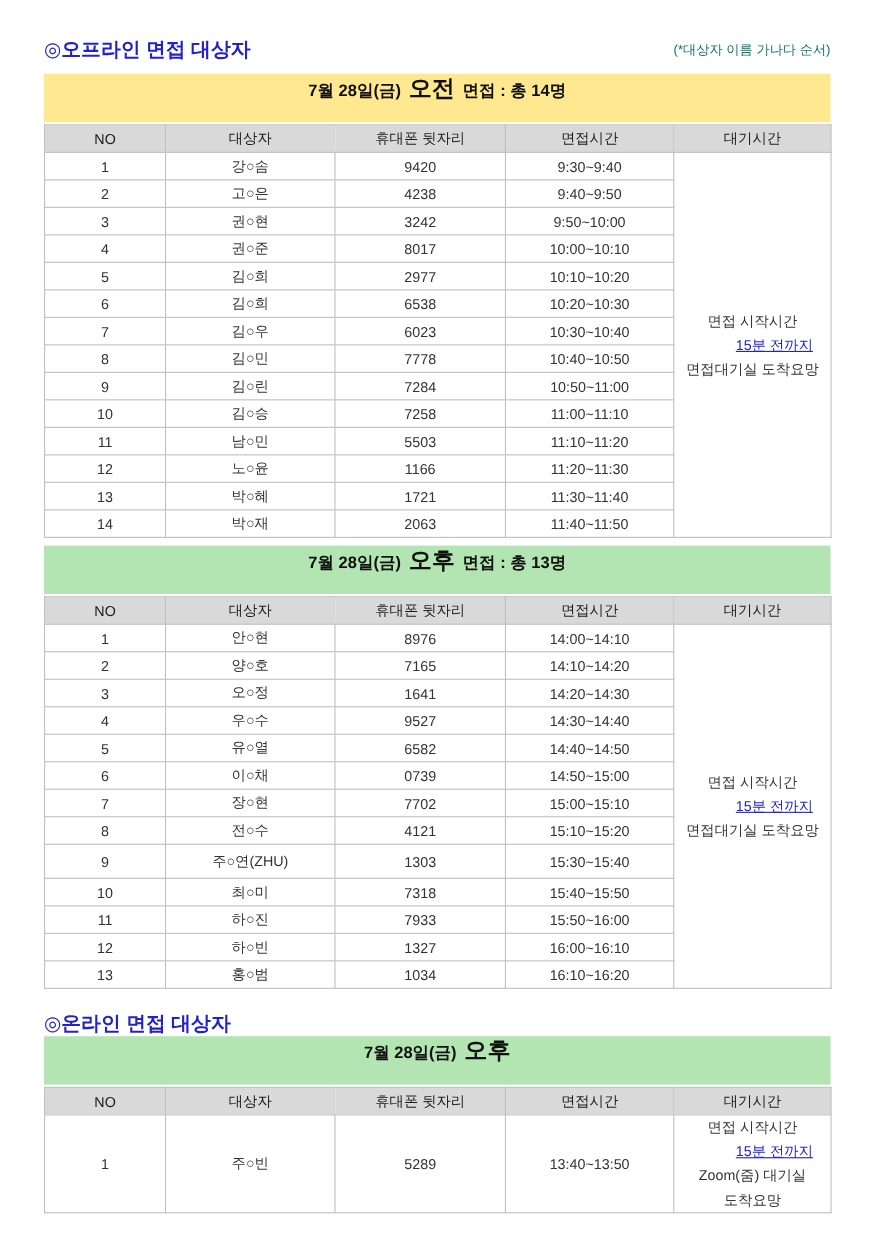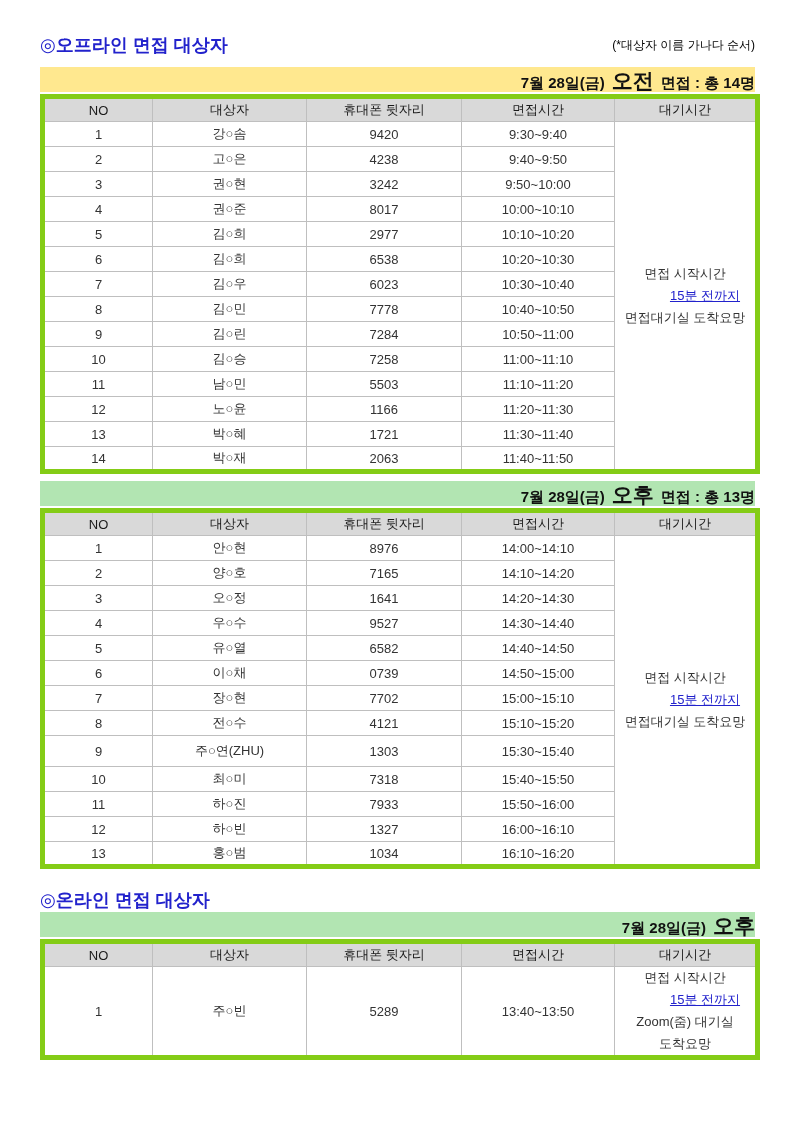"(*대상자 이름 가나다 순서)" .note { color: #000000 -> #0f766e }
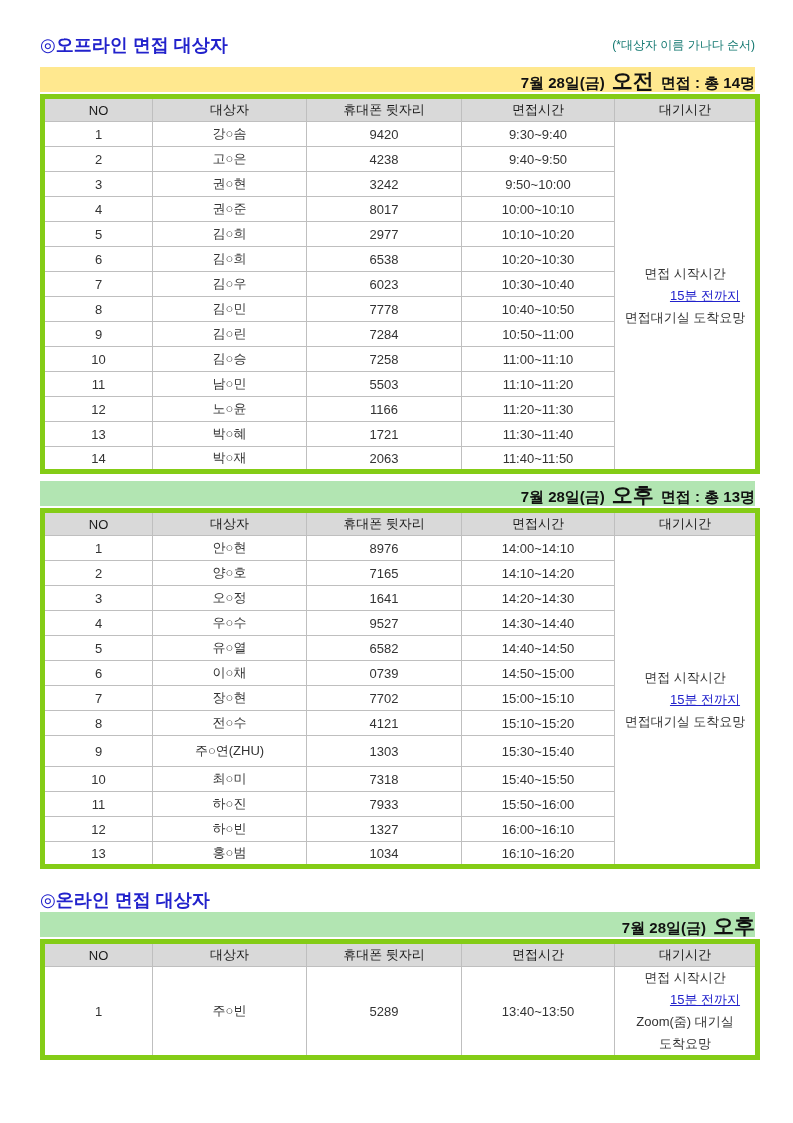"7월 28일(금)" .banner { height: 25px -> 44px; justify-content: flex-end -> center }
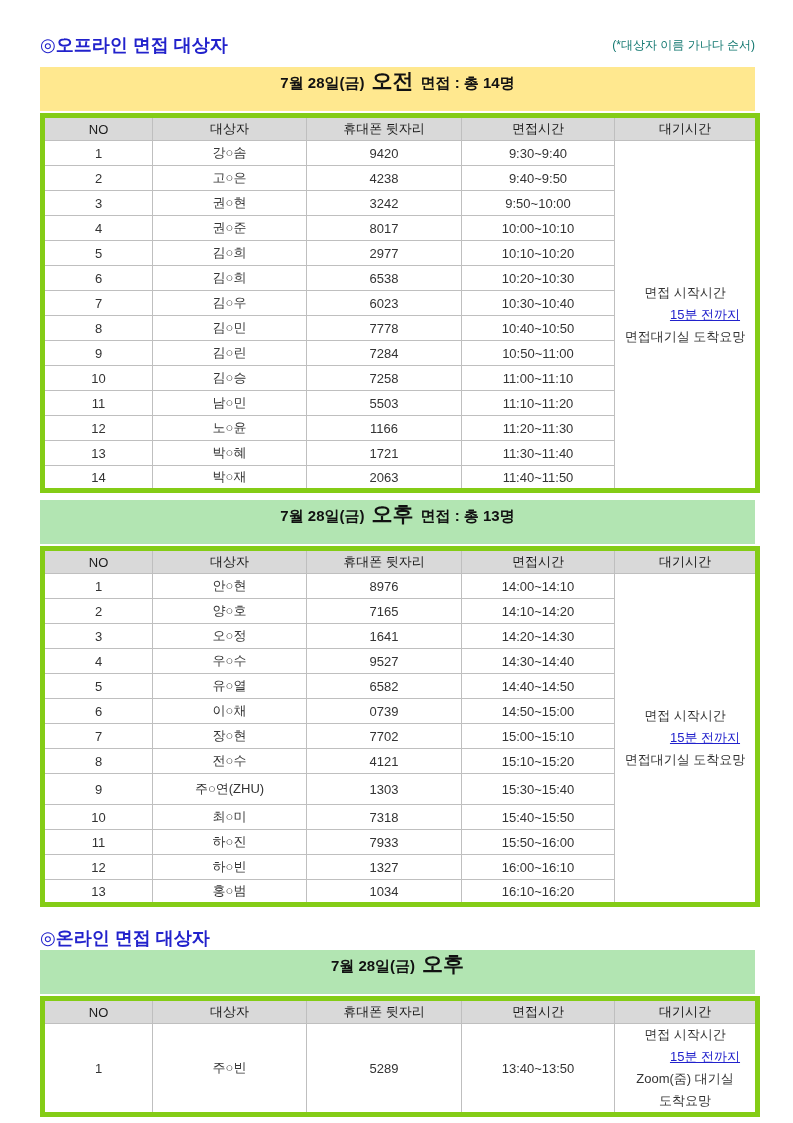"NO" table { border: 5px solid #84cc16 -> 1px solid #84cc16 }
